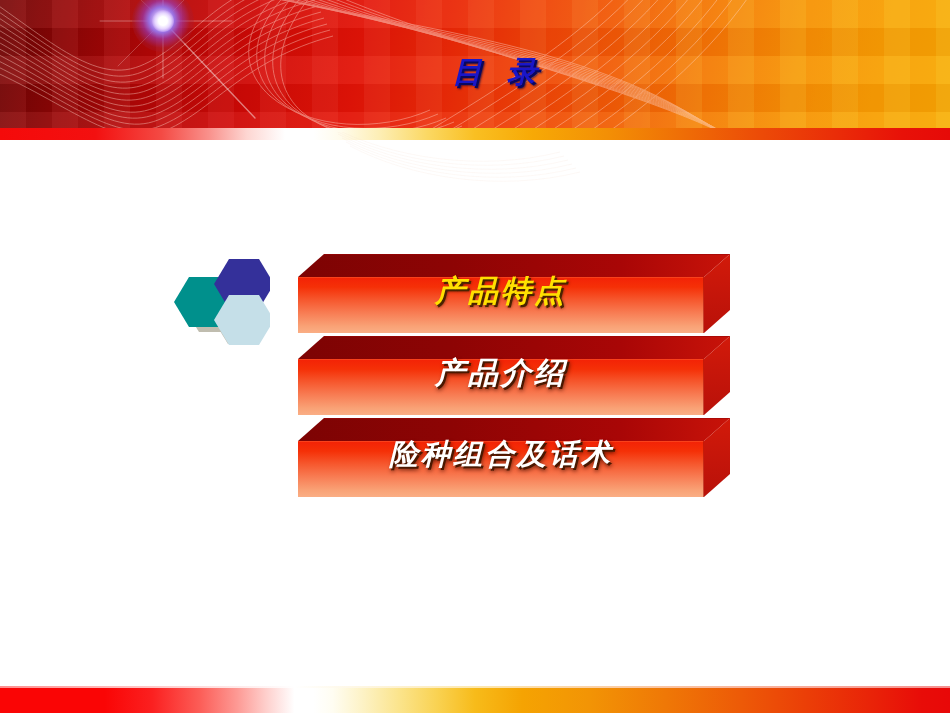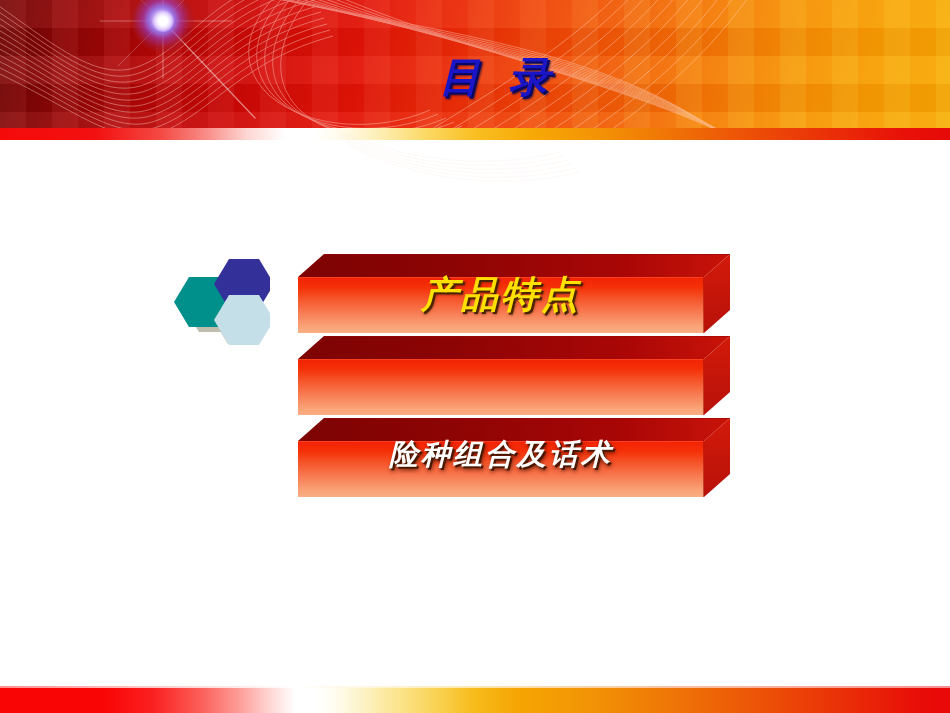"目 录" #slide-title { font-size: 41px -> 30px }
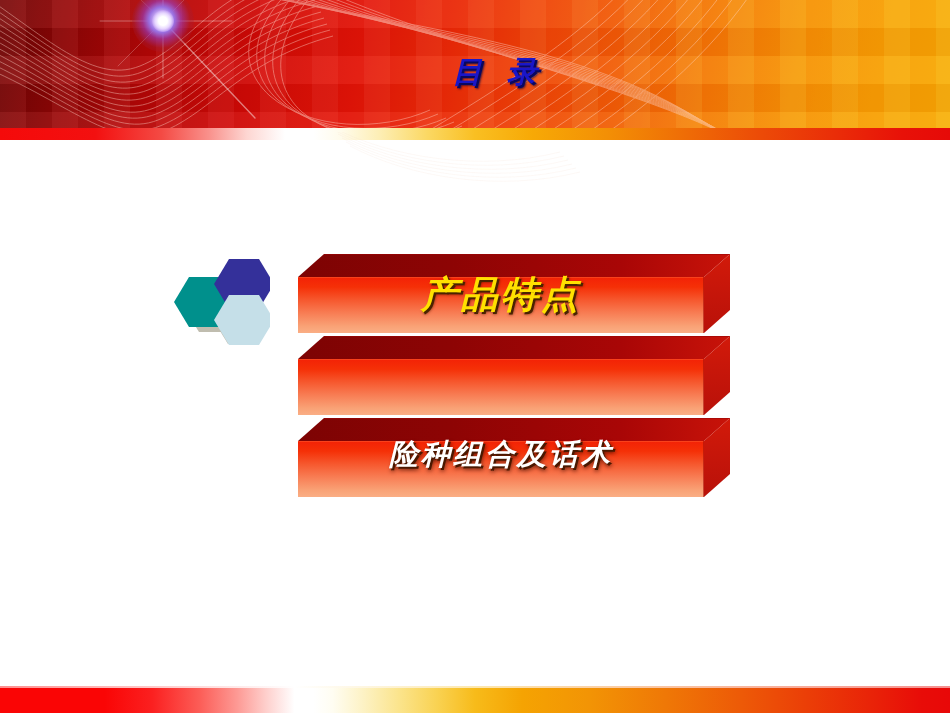"产品特点" .menu-box .box-label { font-size: 37px -> 30px }
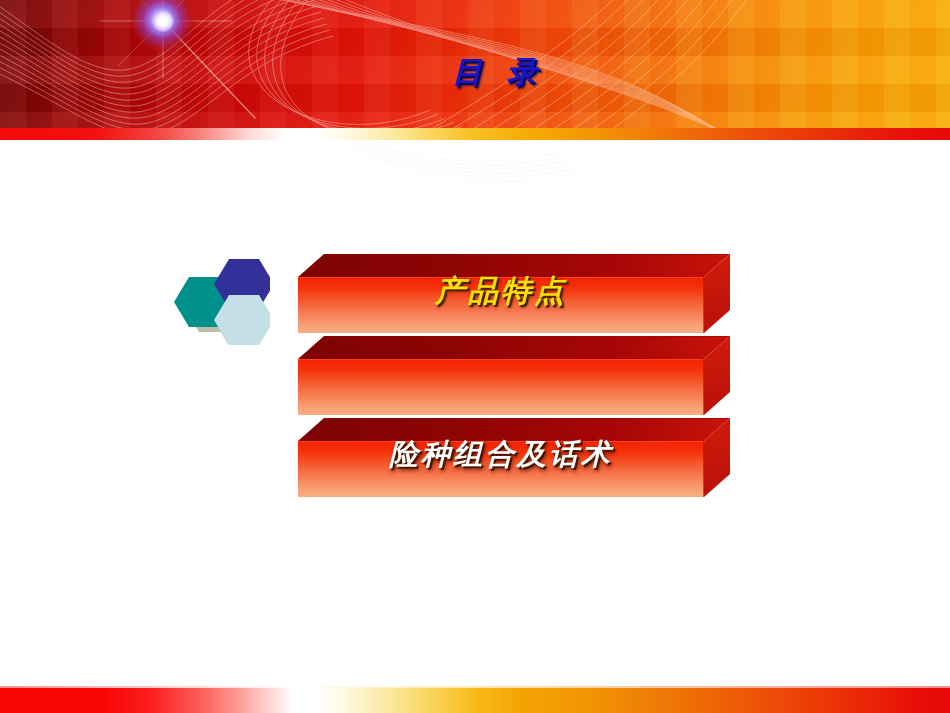"产品介绍" div.box-label { html: none -> <div>产品介绍</div> }
